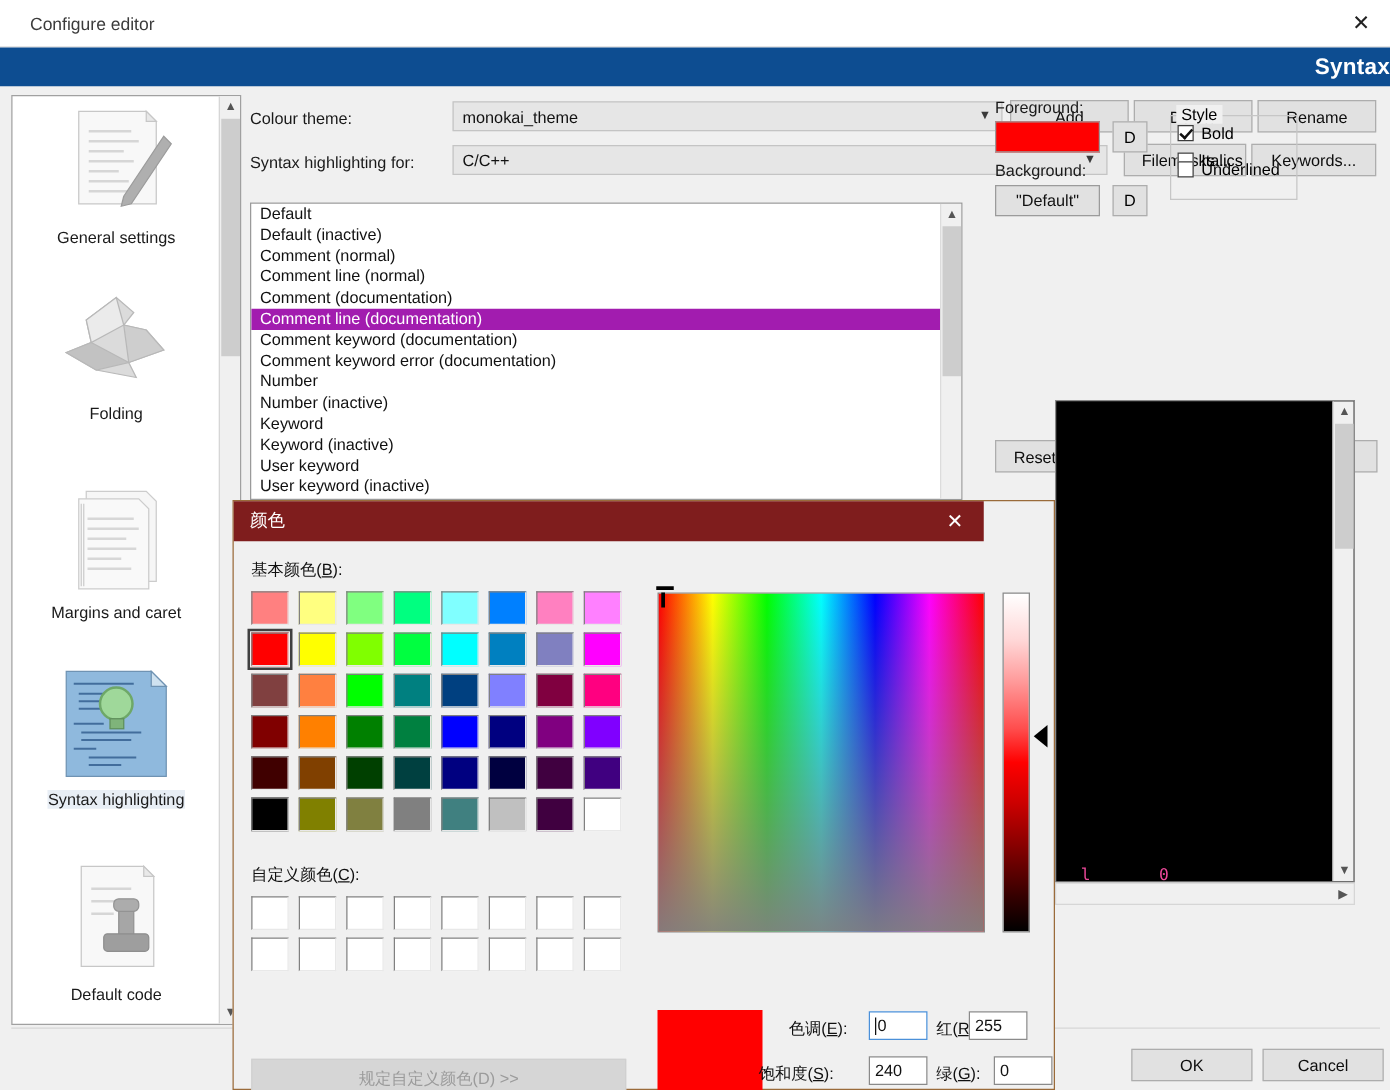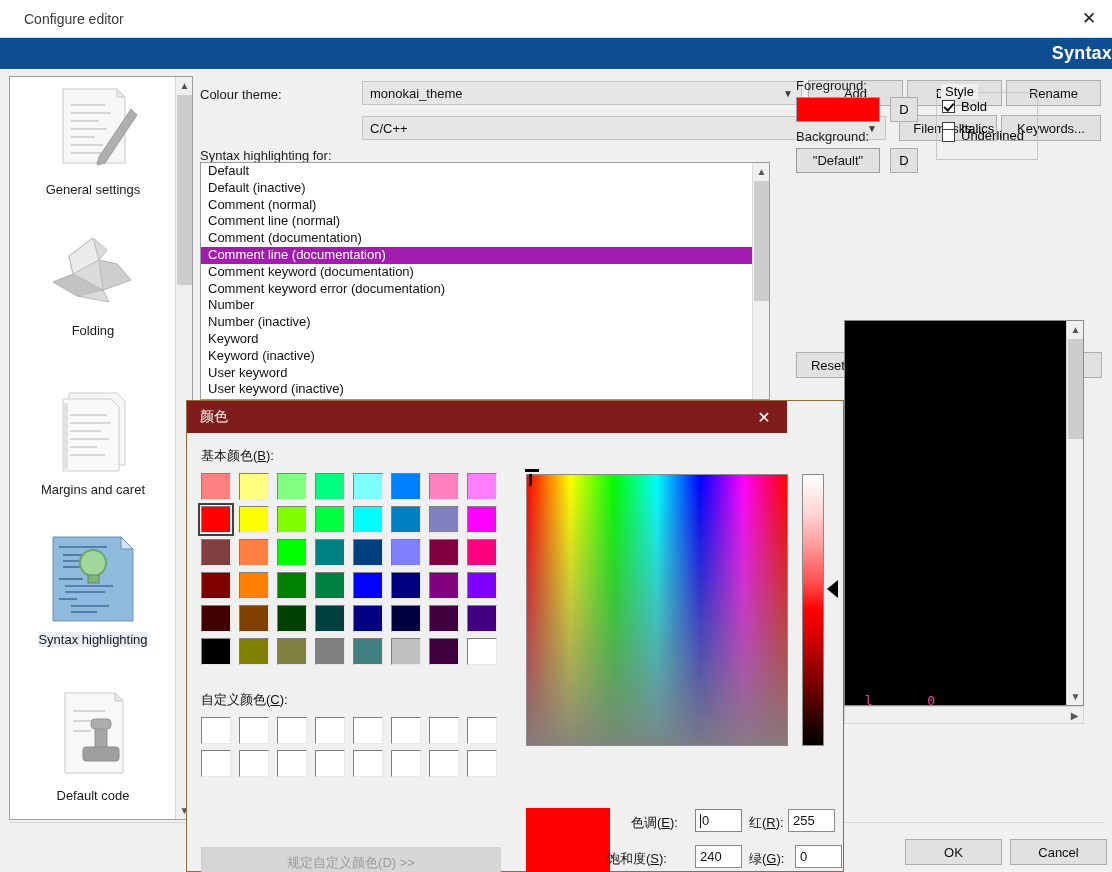"Syntax highlighting for:" div.lbl { margin-top: 26px -> none }
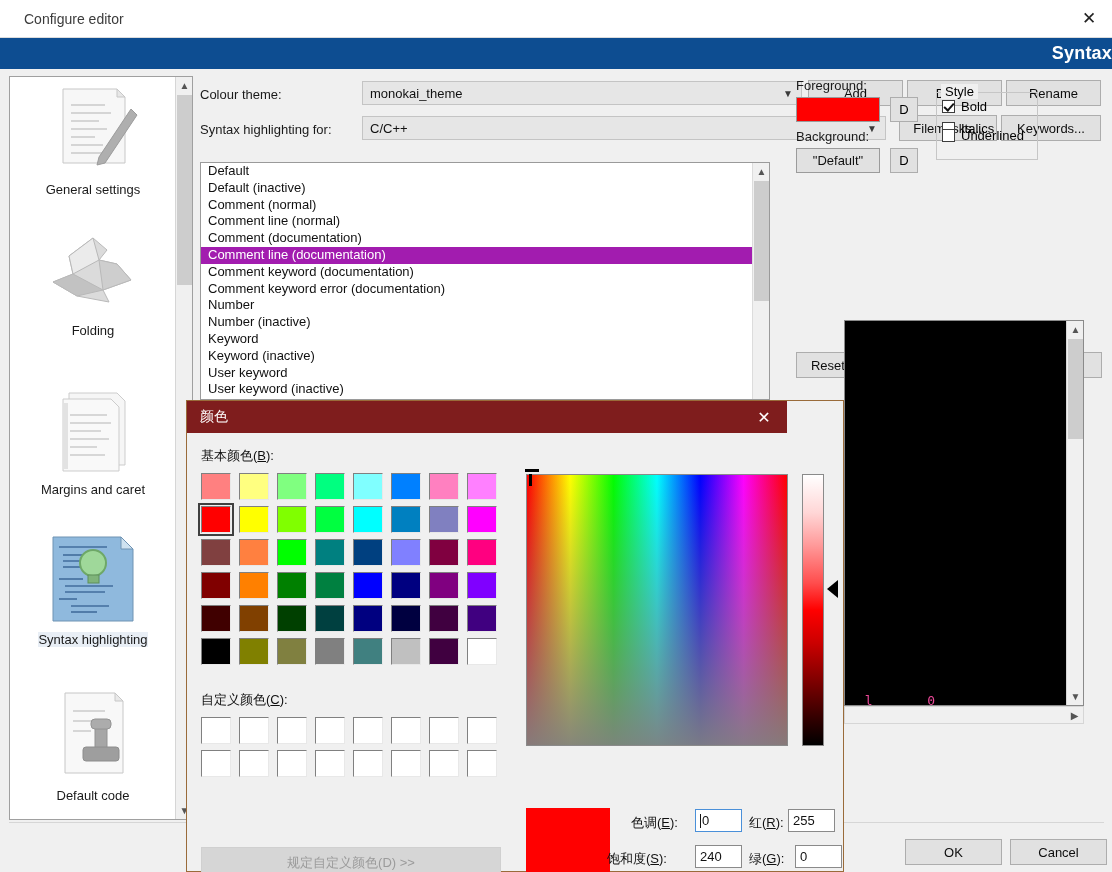"255" div.num { left: 601px -> 588px }
